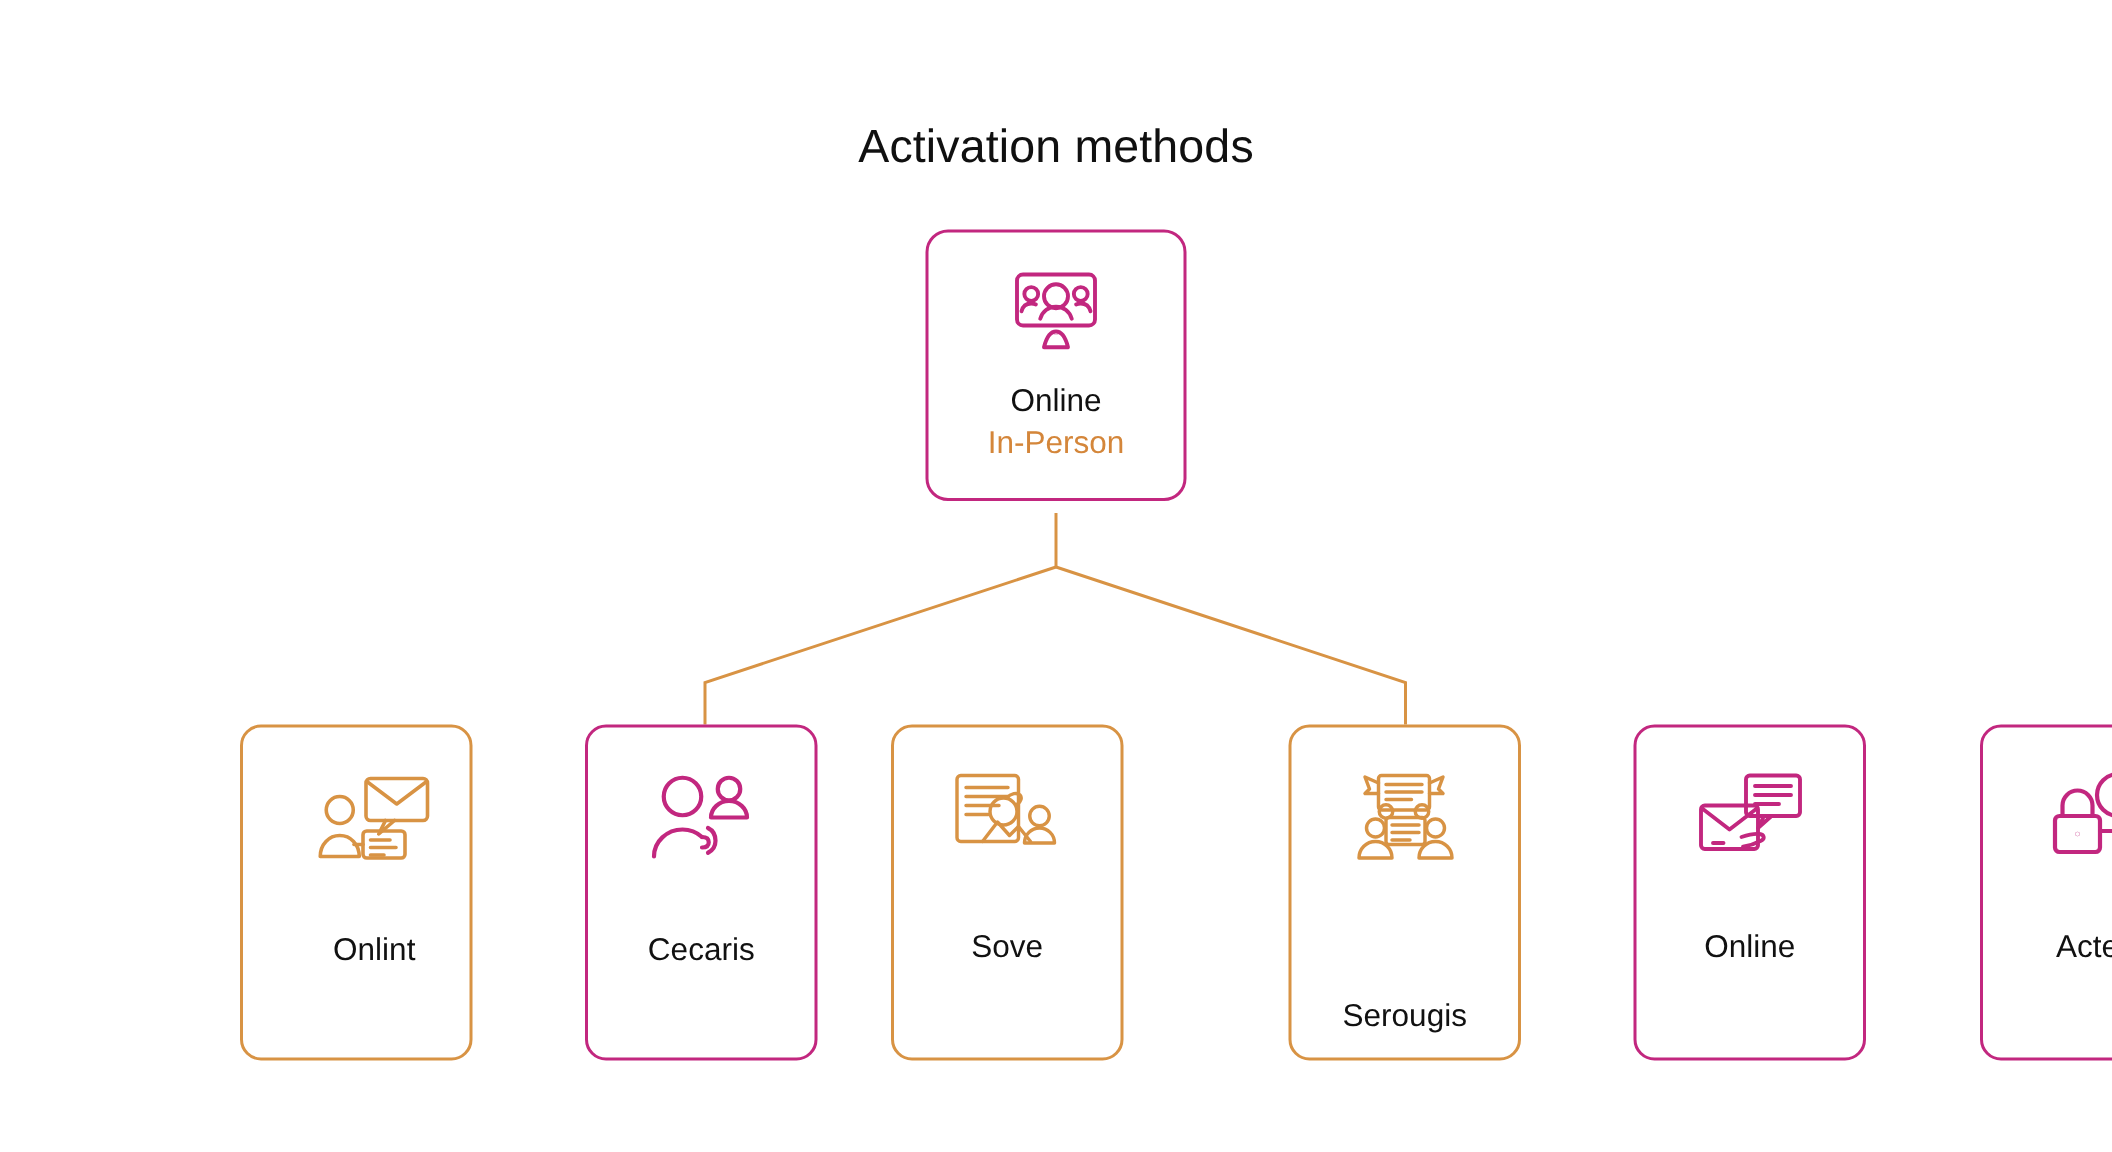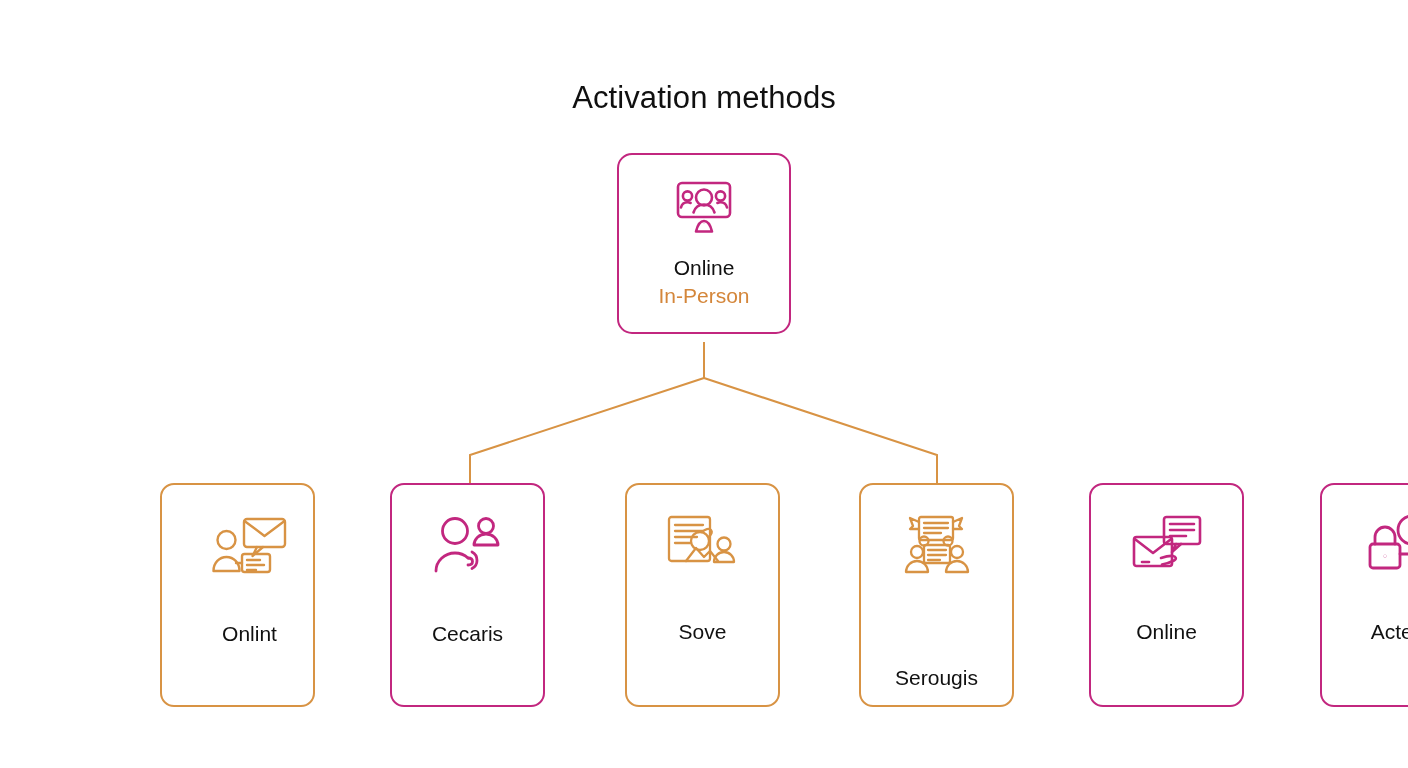"Sove" #node-2 { left: 625px -> 594px }
